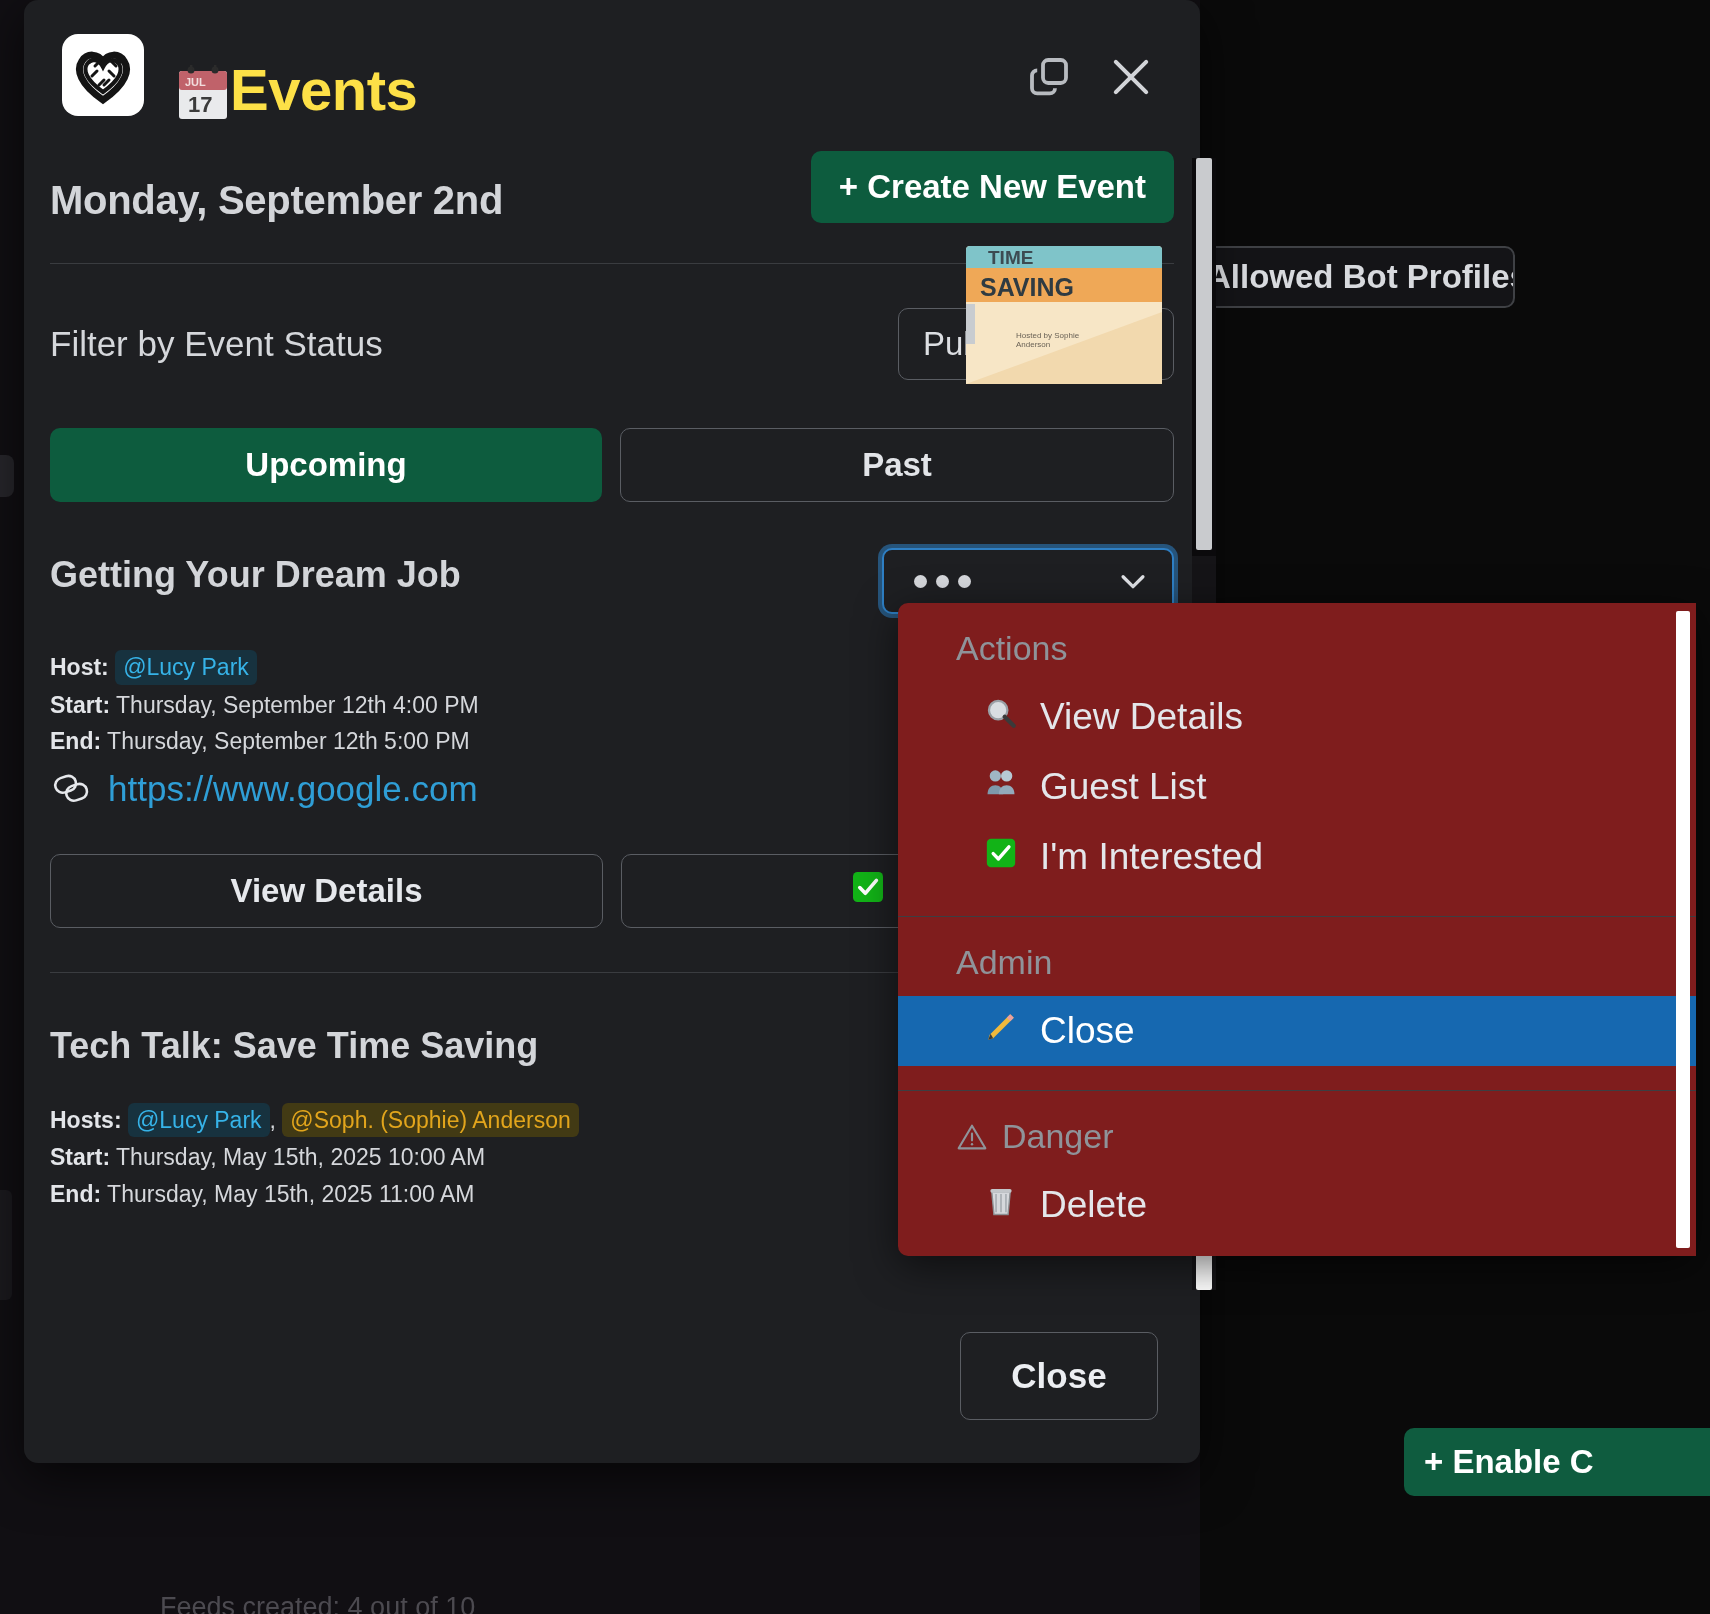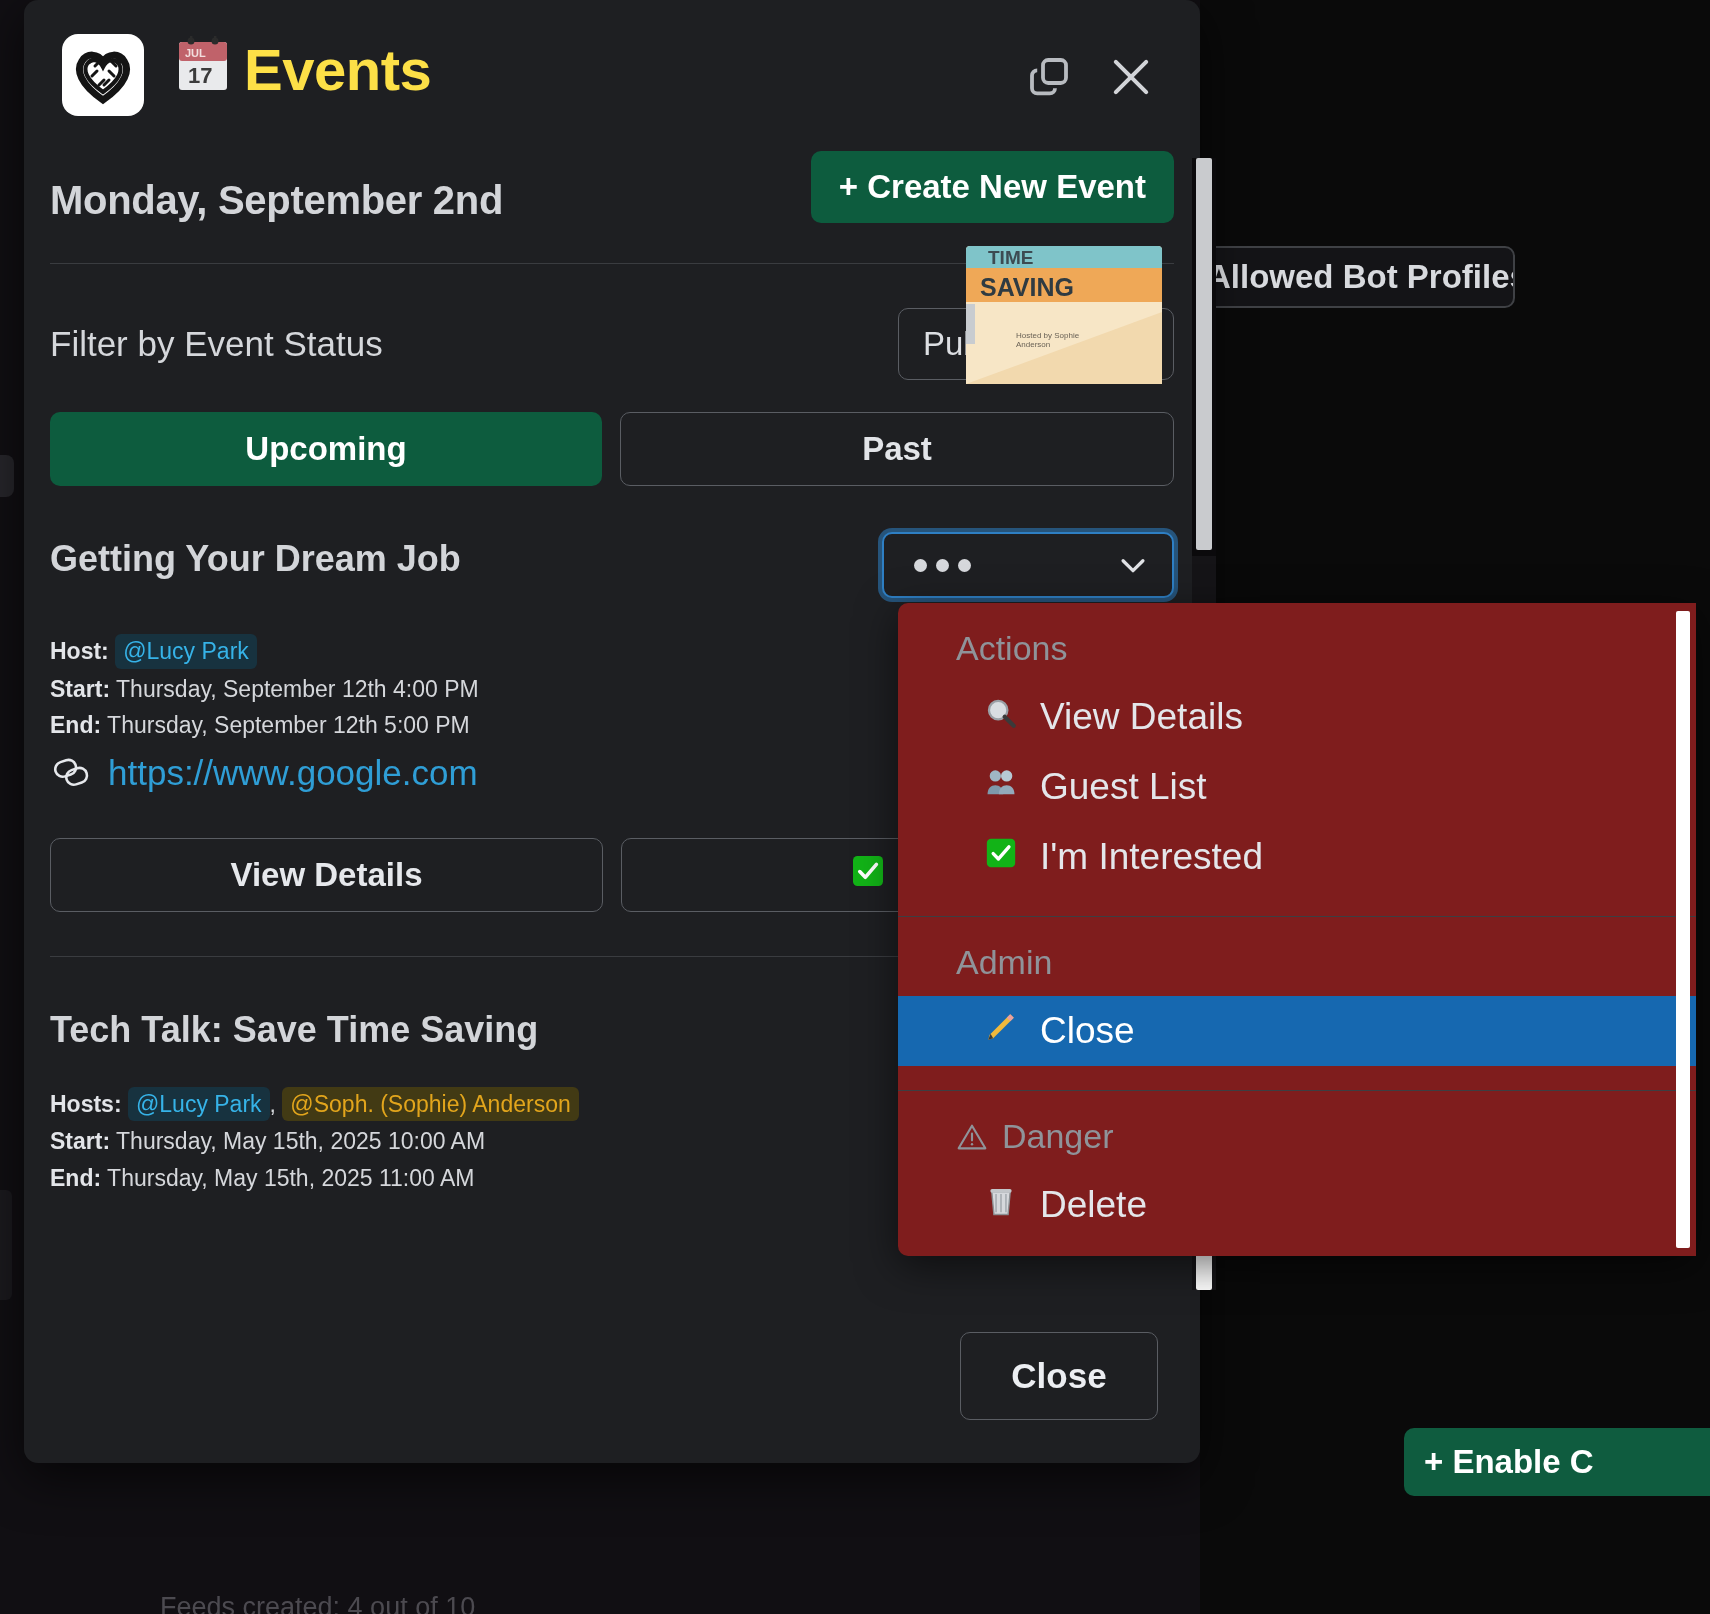"JUL" .title-wrap { align-items: flex-start -> flex-end; gap: 14px -> none; top: 36px -> 56px }
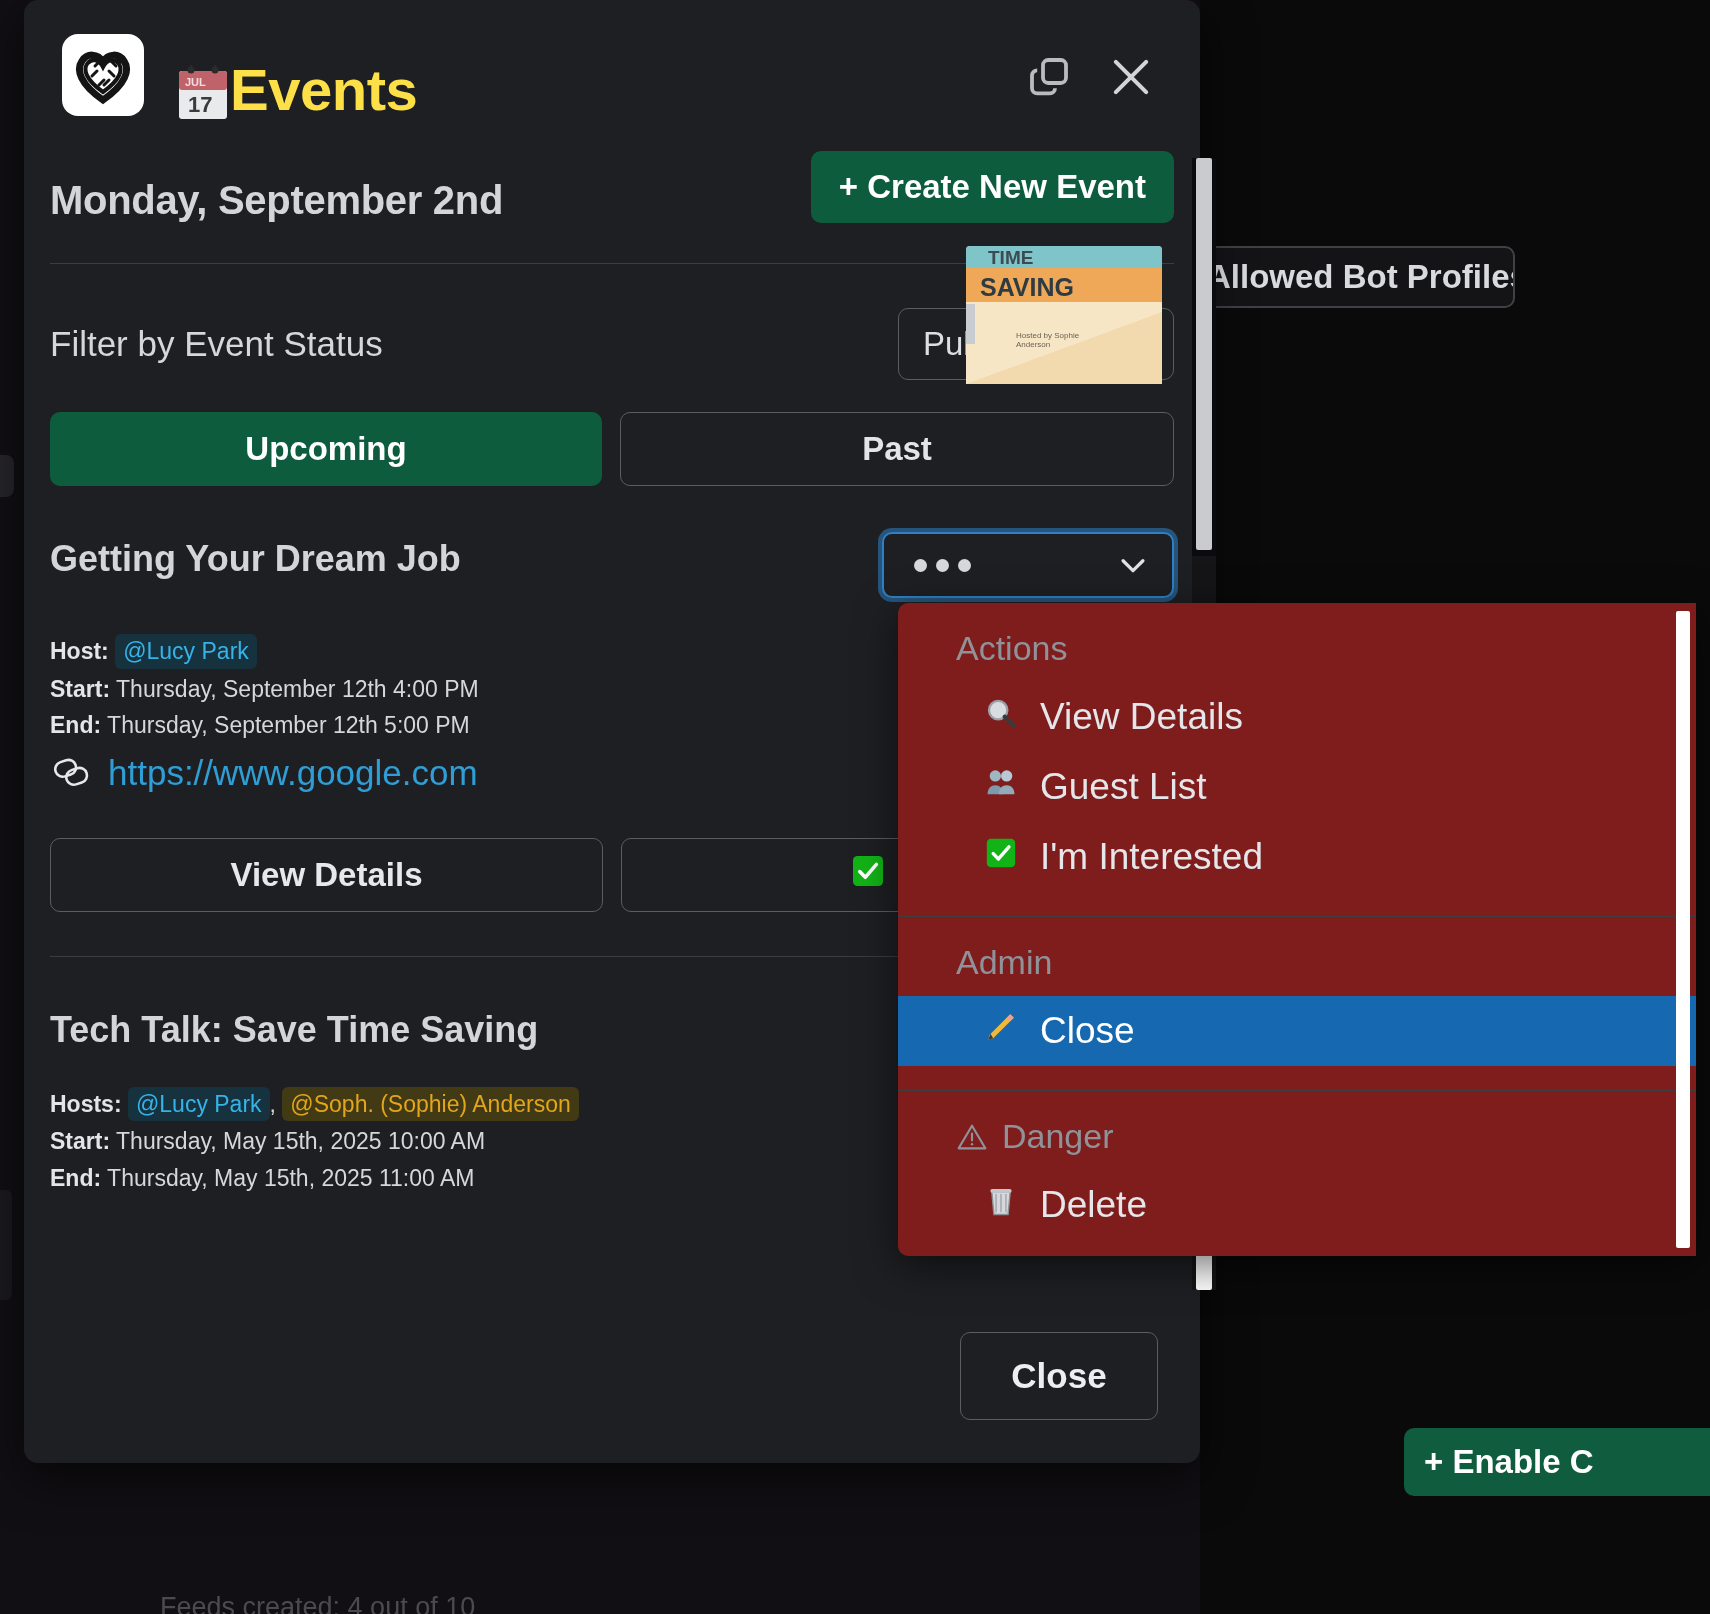"Upcoming" .tabs { margin-top: 32px -> 48px }
